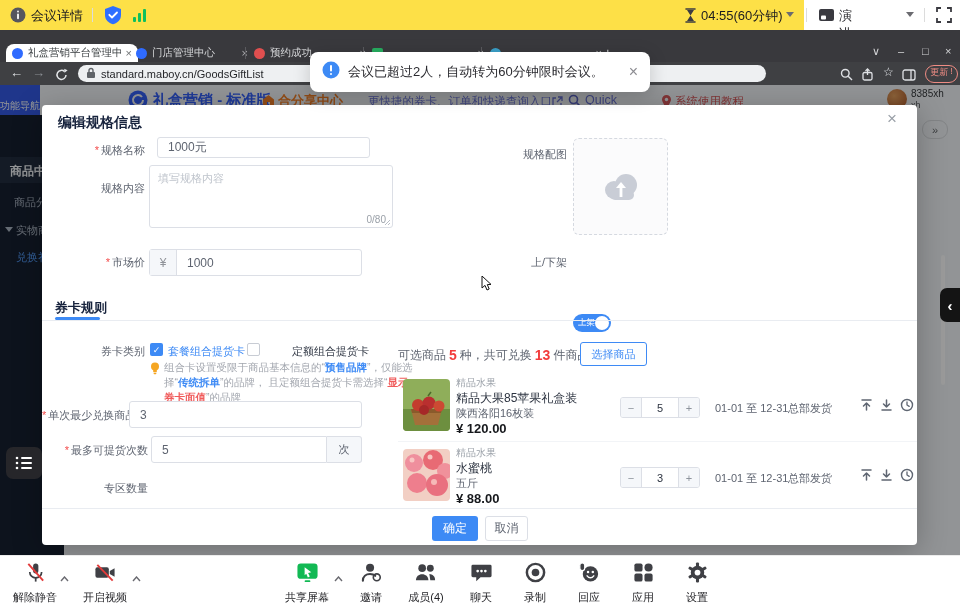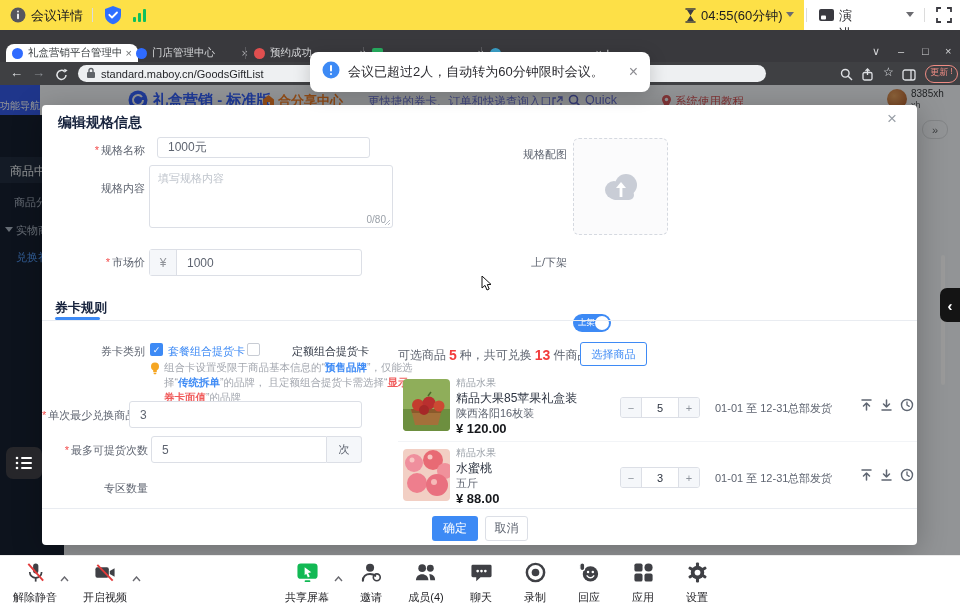"商品中" .sb1 { font-weight: normal -> bold }
